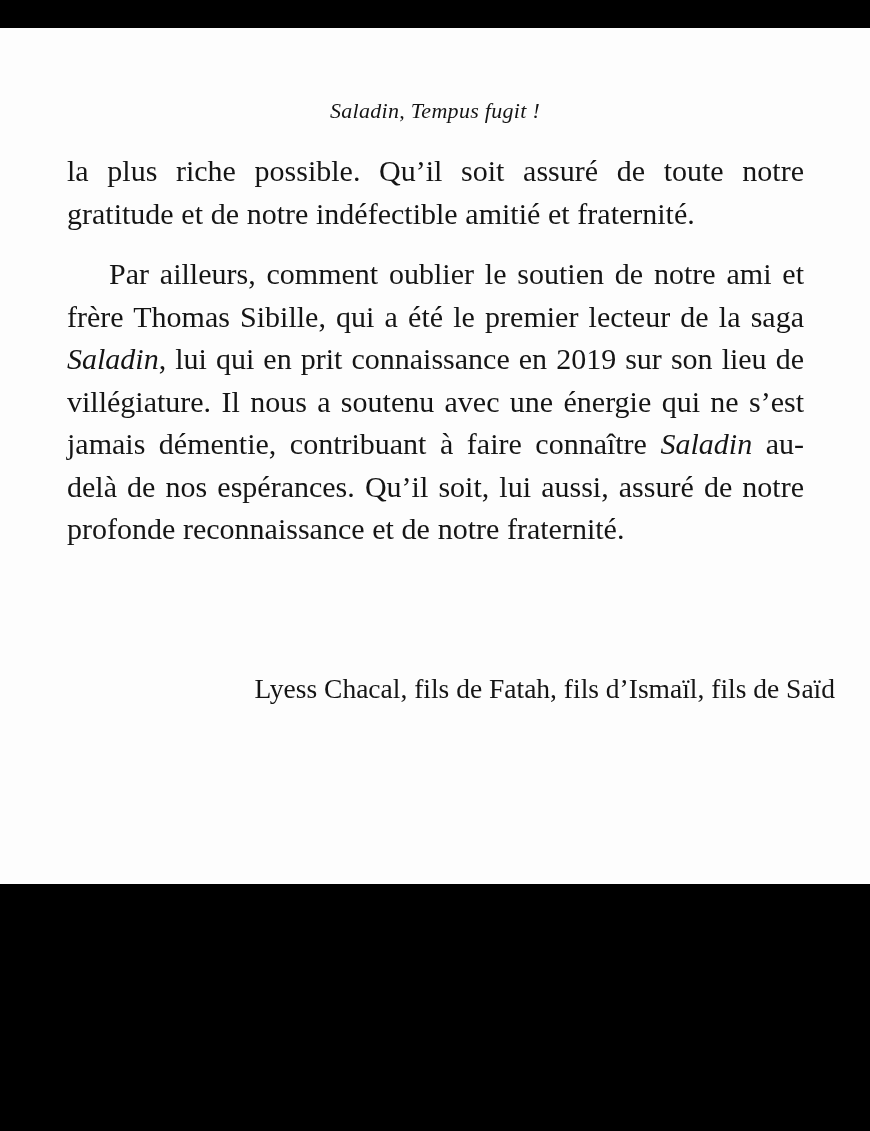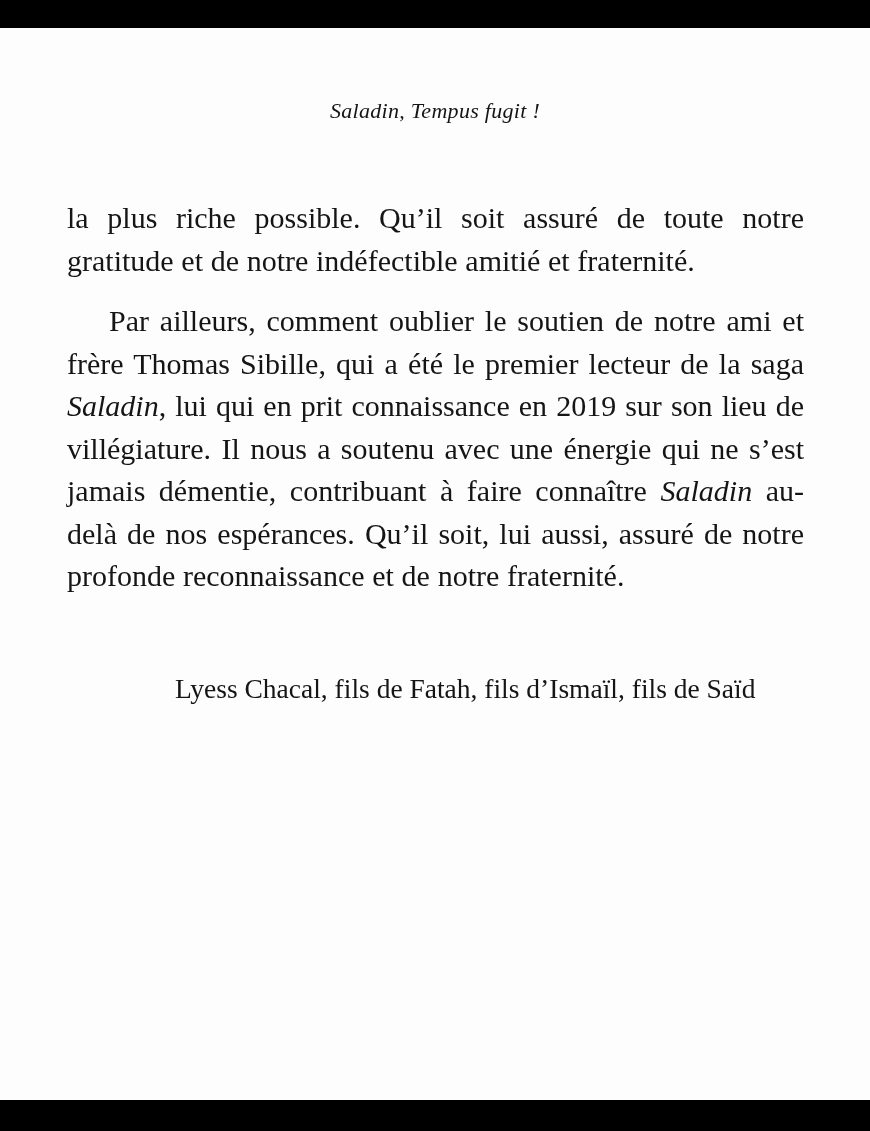"Saladin, Tempus fugit !" .sheet { height: 1072px -> 856px }
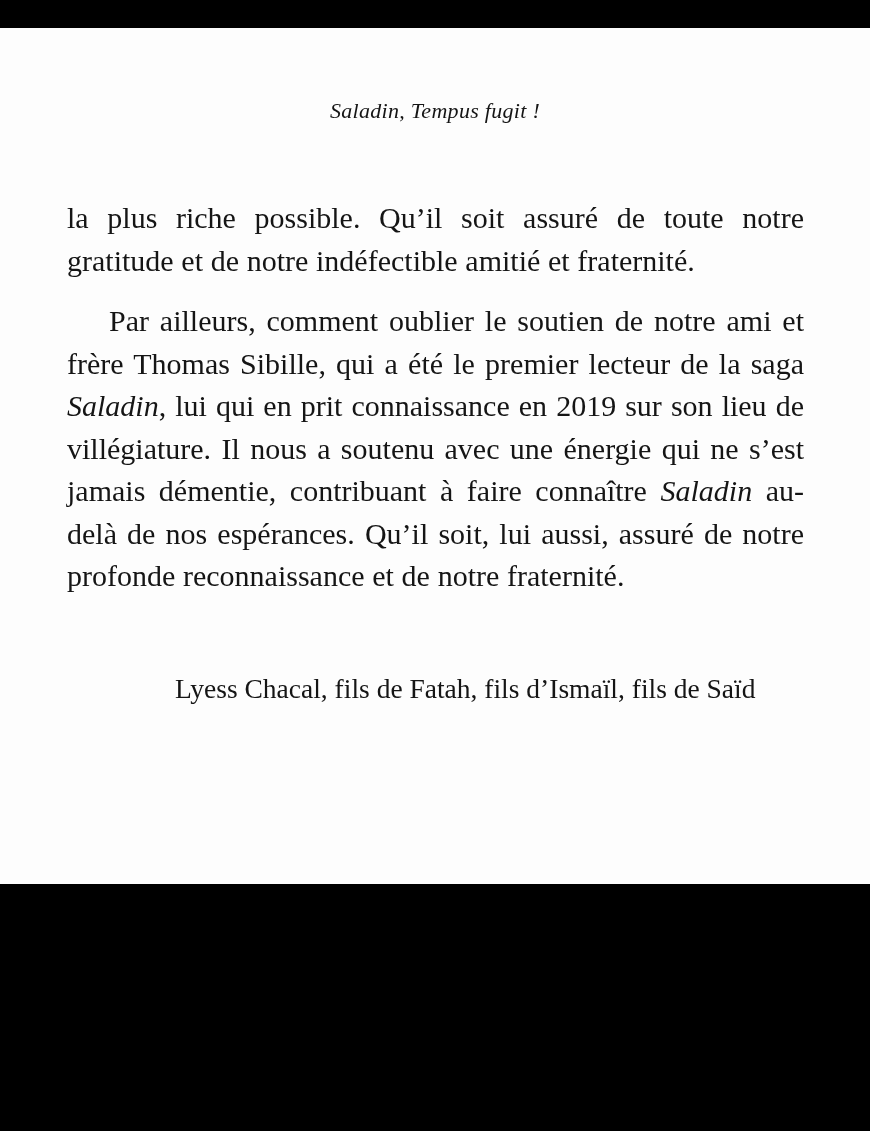"la plus riche possible. Qu’il" .text-block { margin-top: 47px -> none }
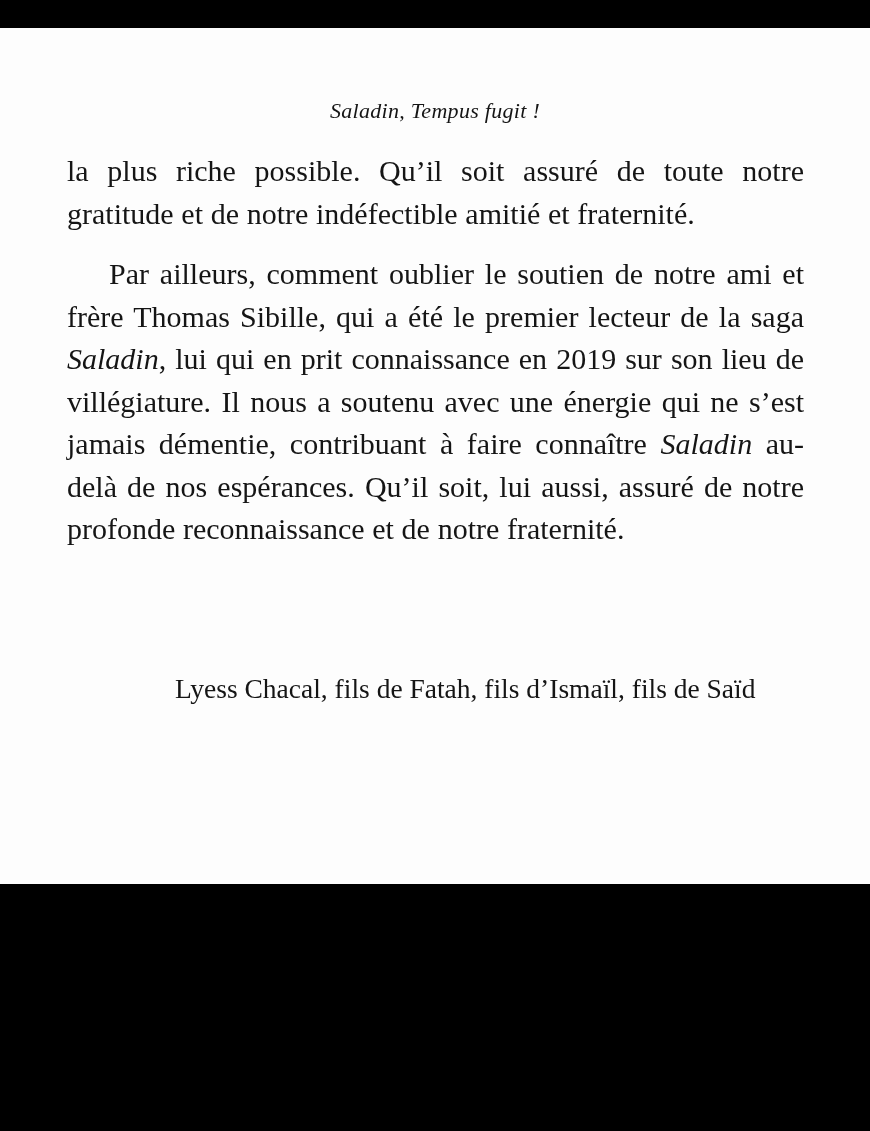"Lyess Chacal, fils de Fatah," .signature .sig-line { text-align: left -> right }
